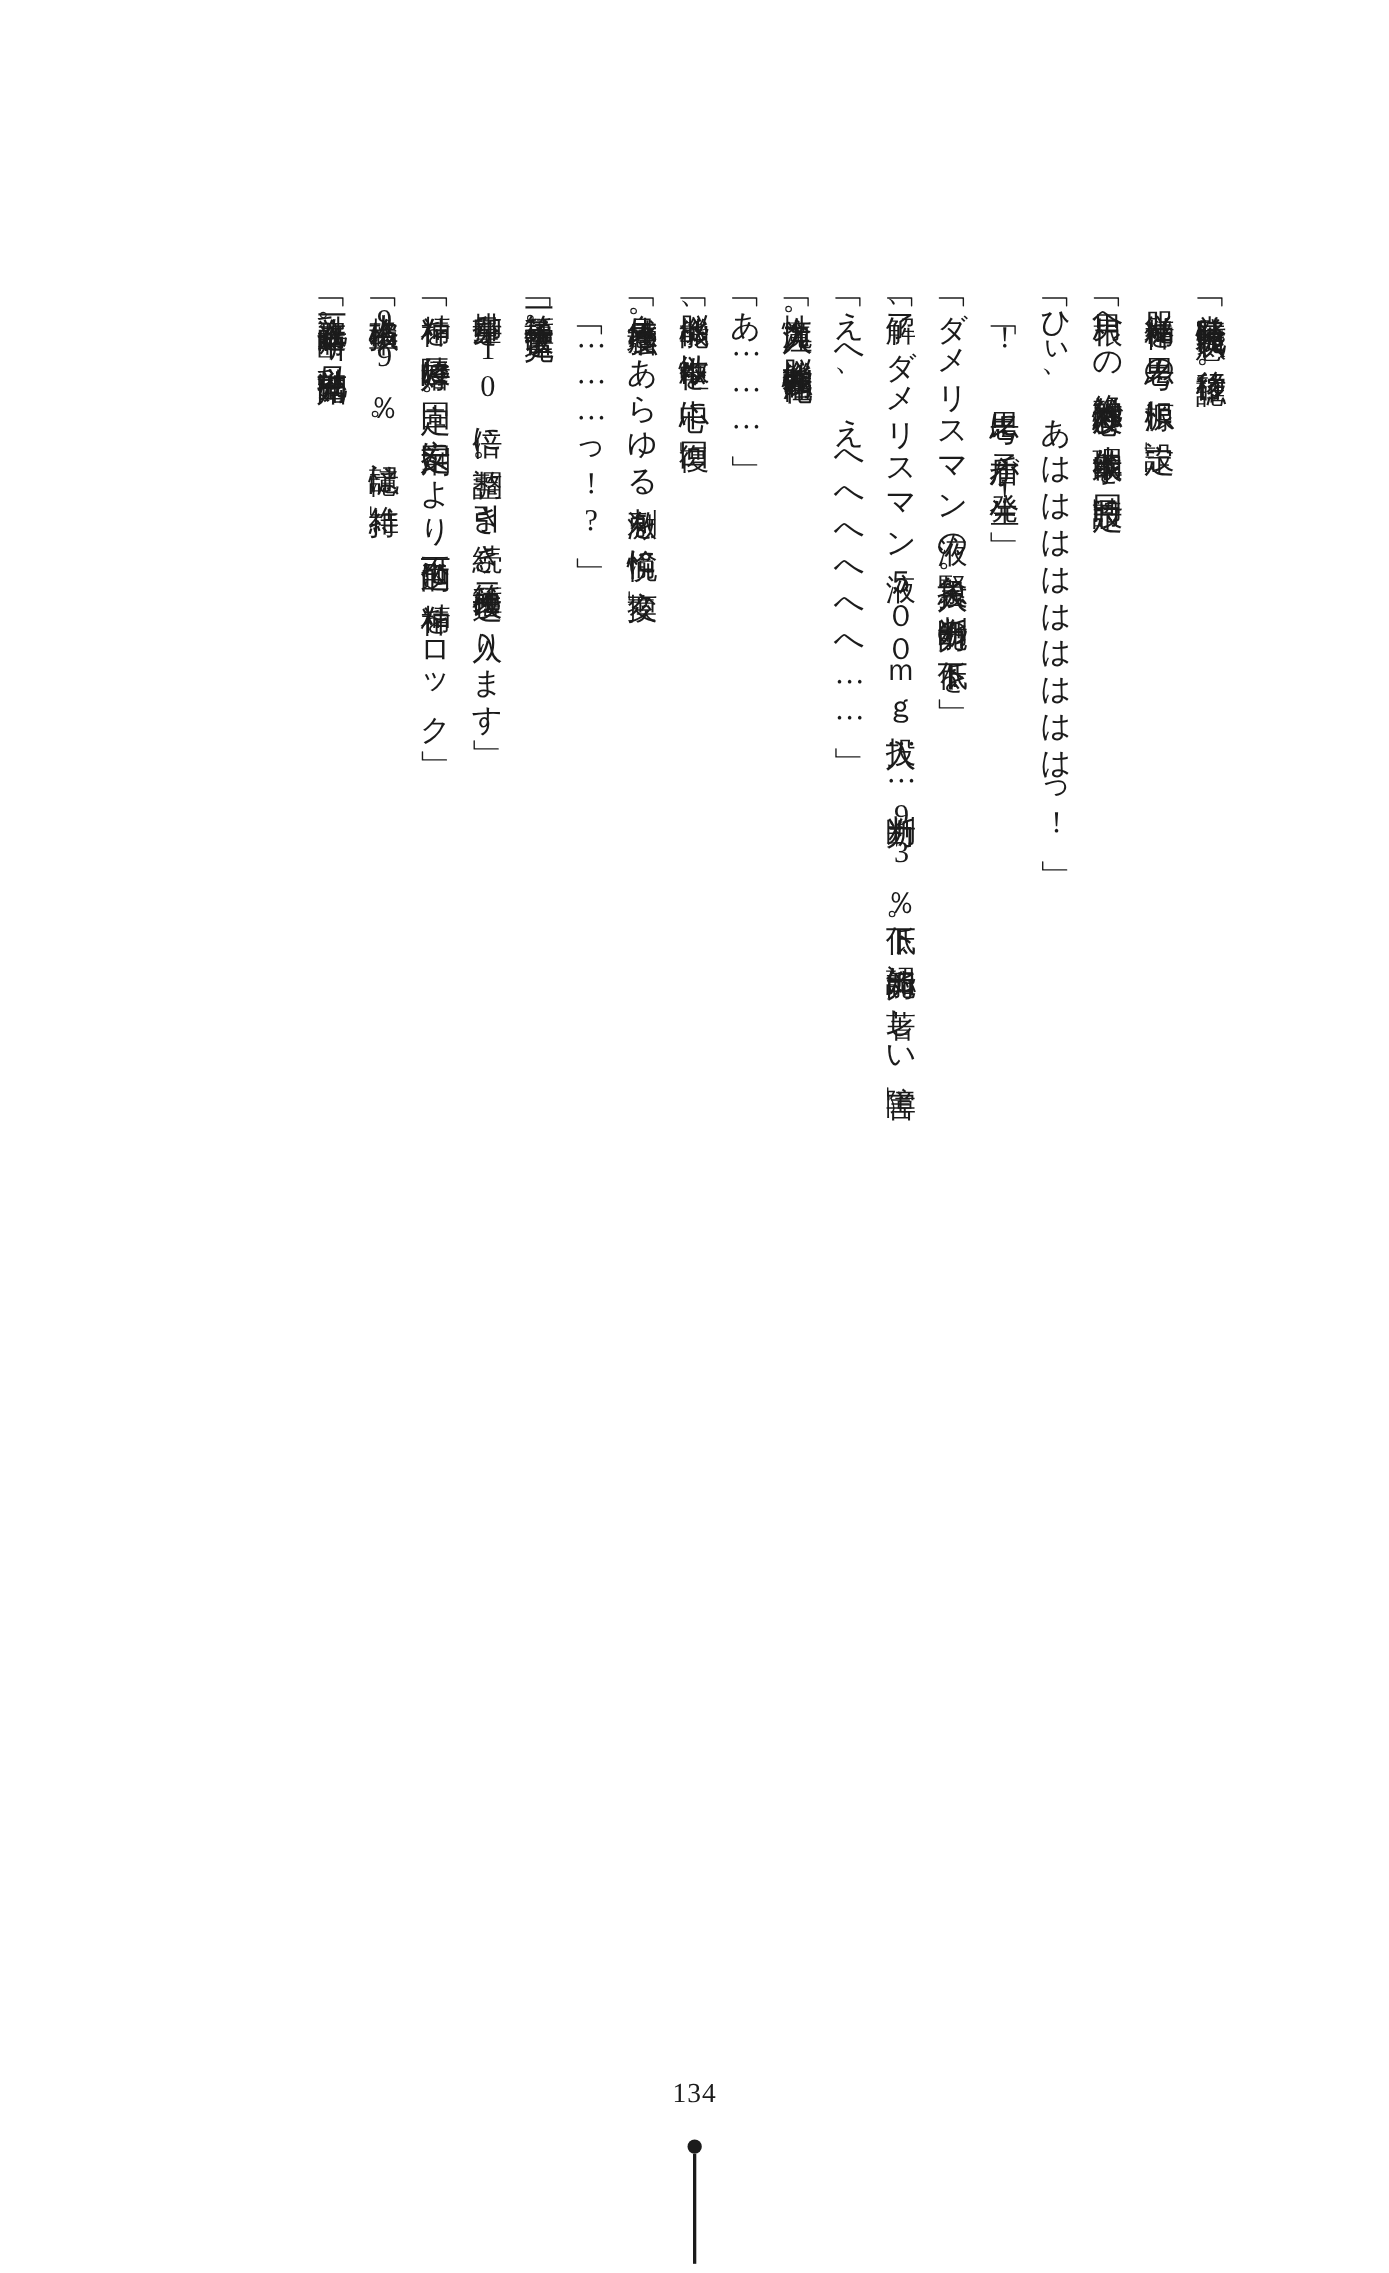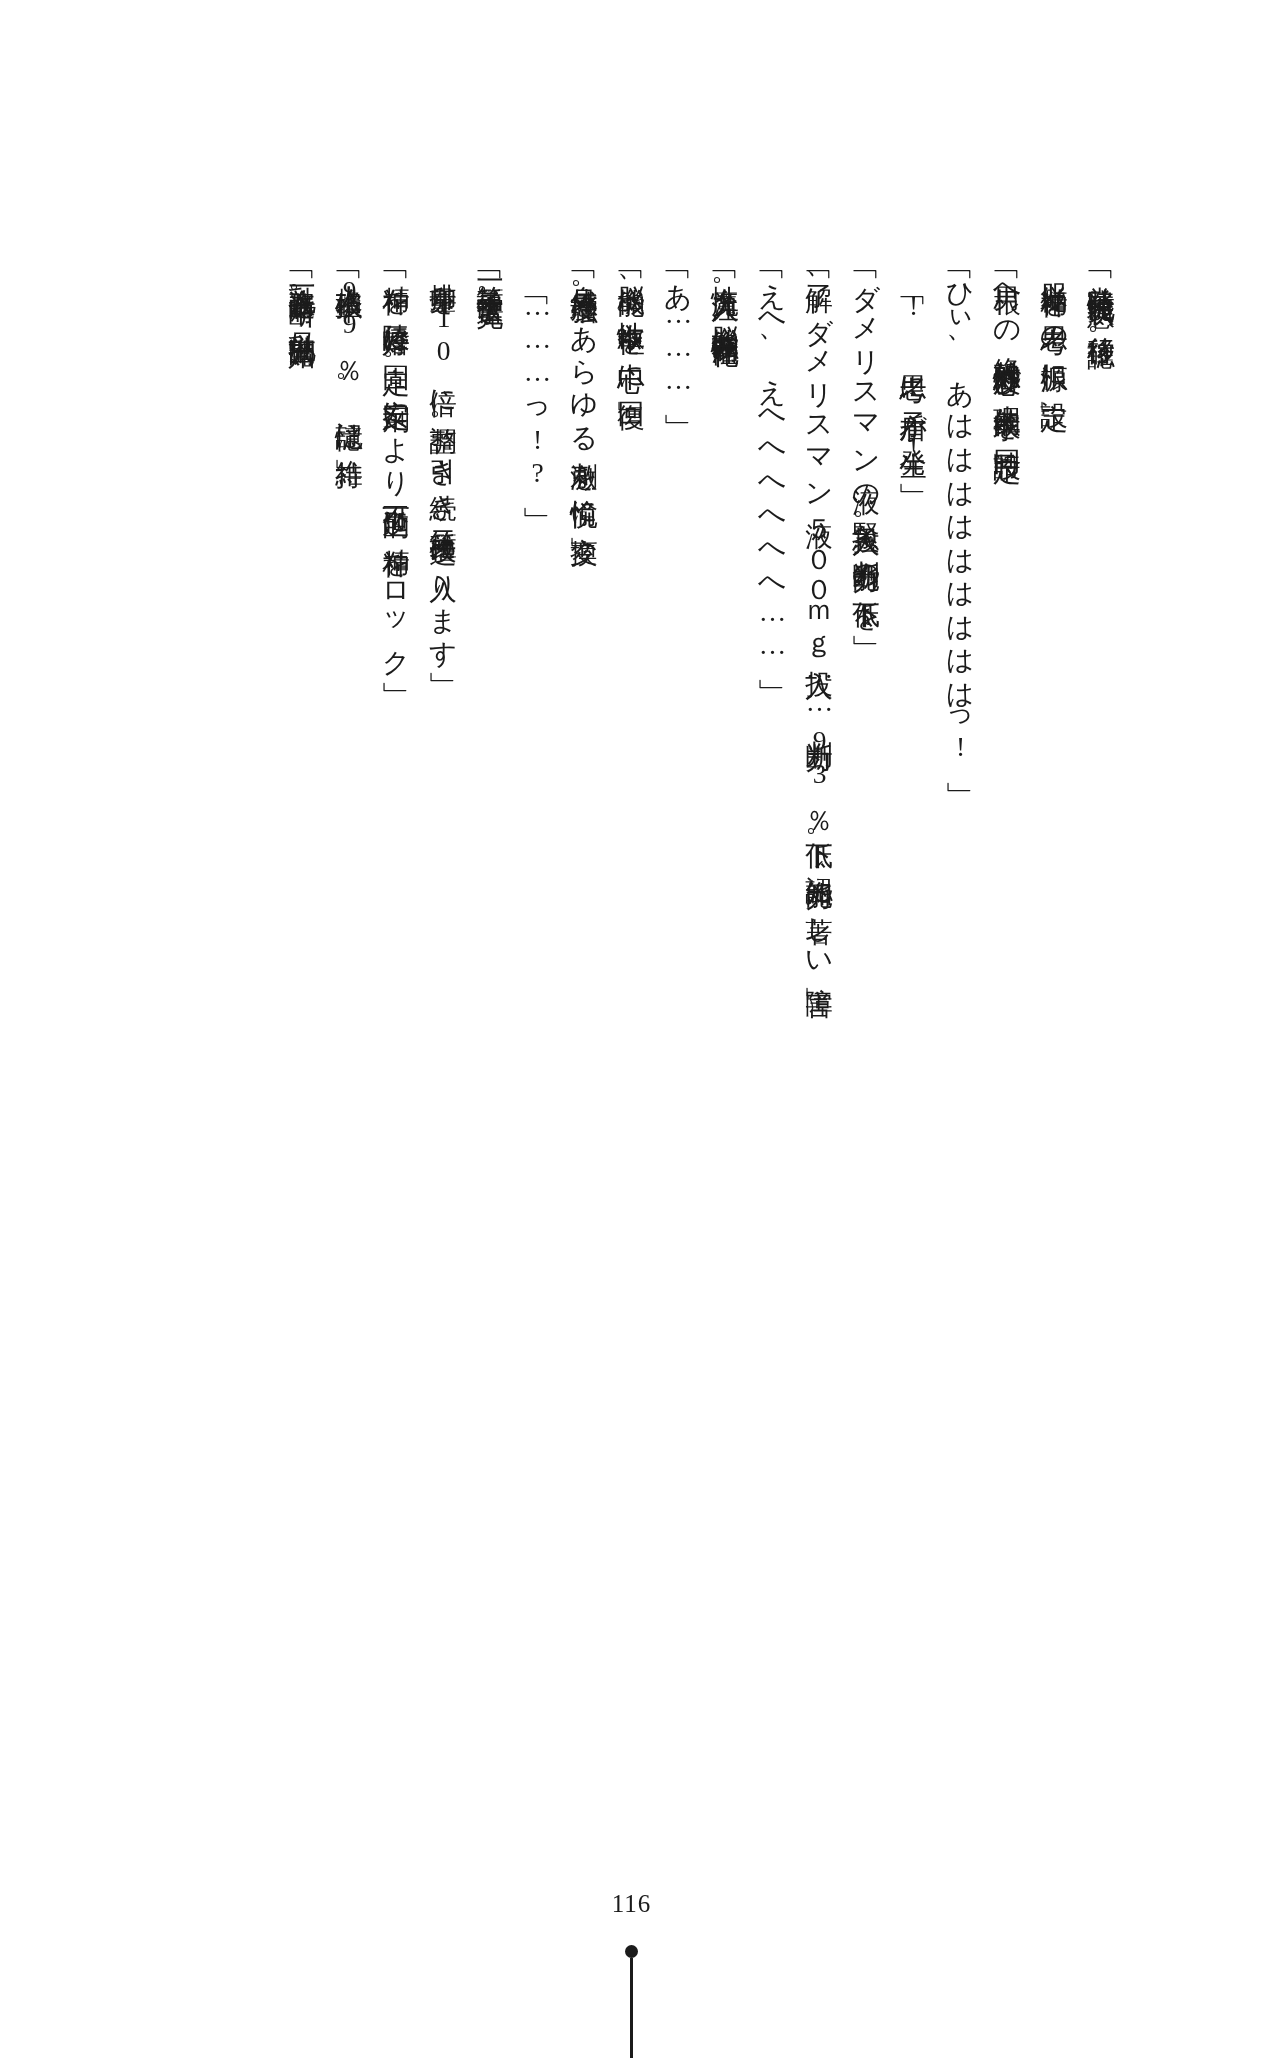"116" div { text: 116 -> 134 }
